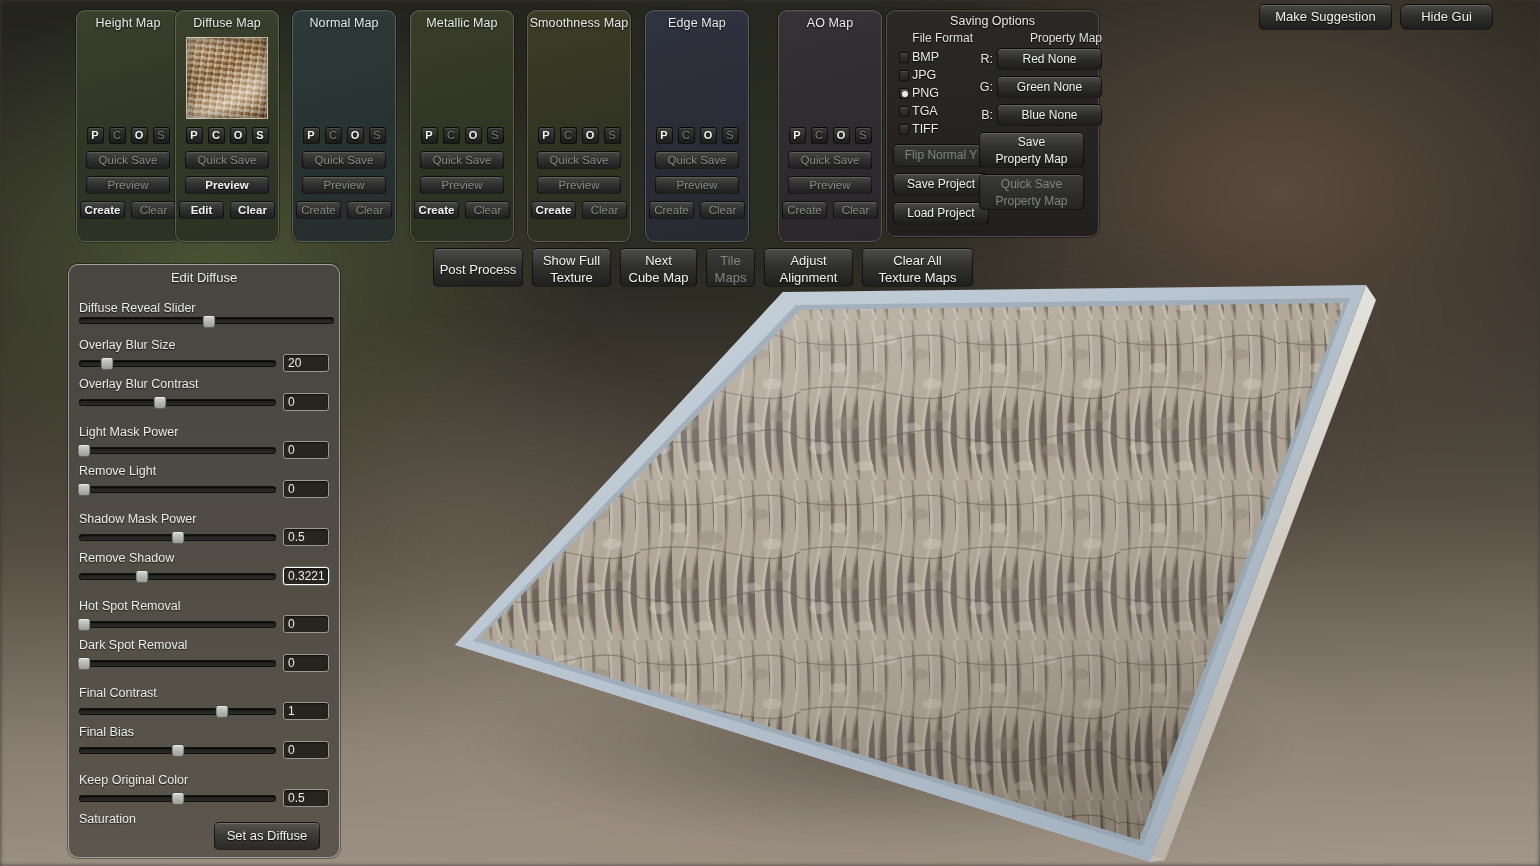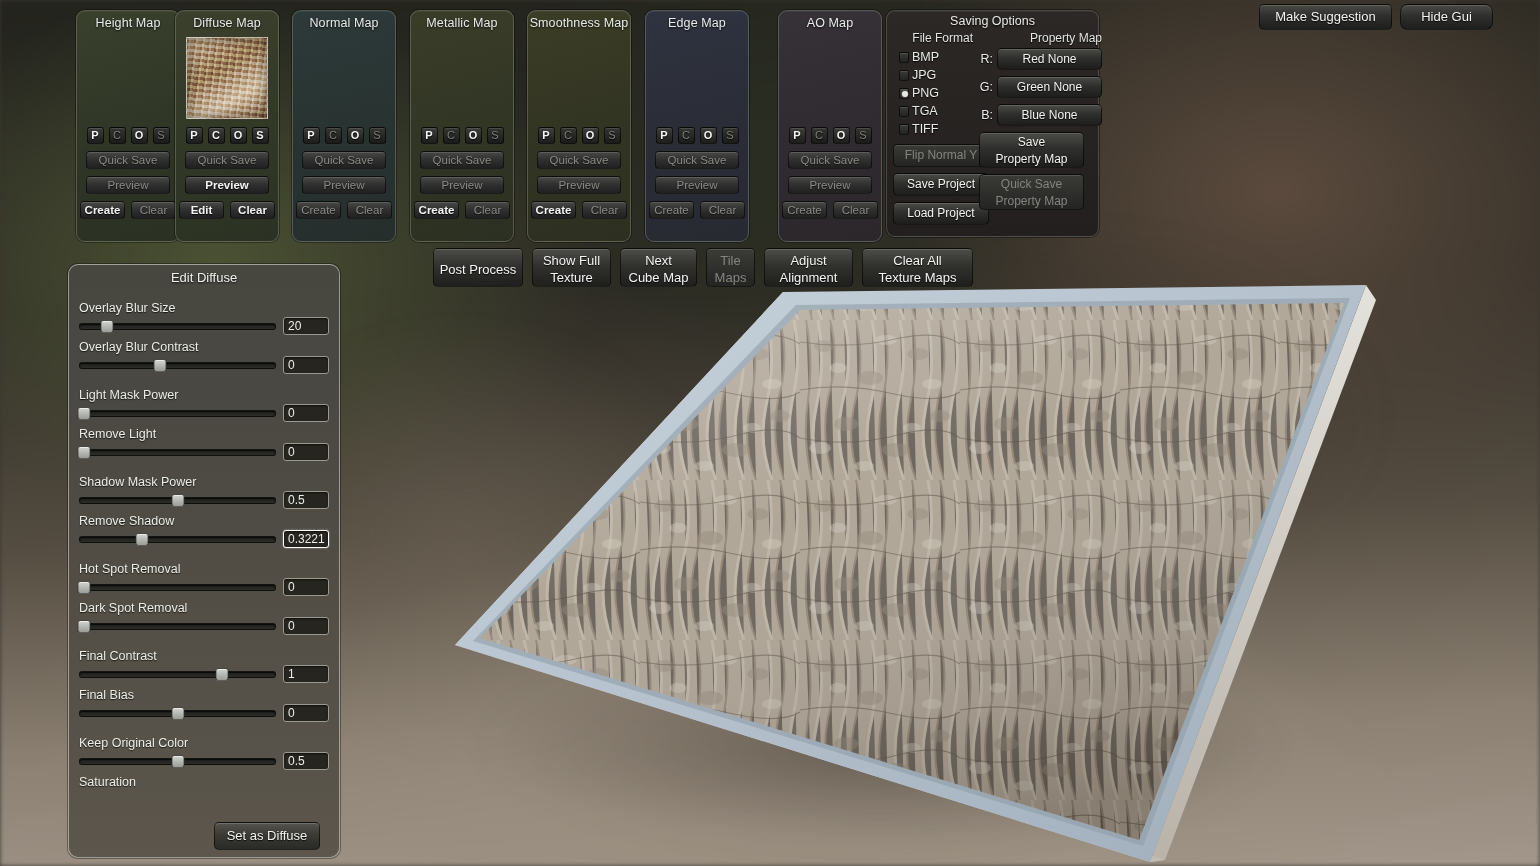"Diffuse Reveal Slider" div.grp { html: none -> <div> <div>Diffuse Reveal Slider</div> <div> <div> <div></div> </div> </div> </div> }
